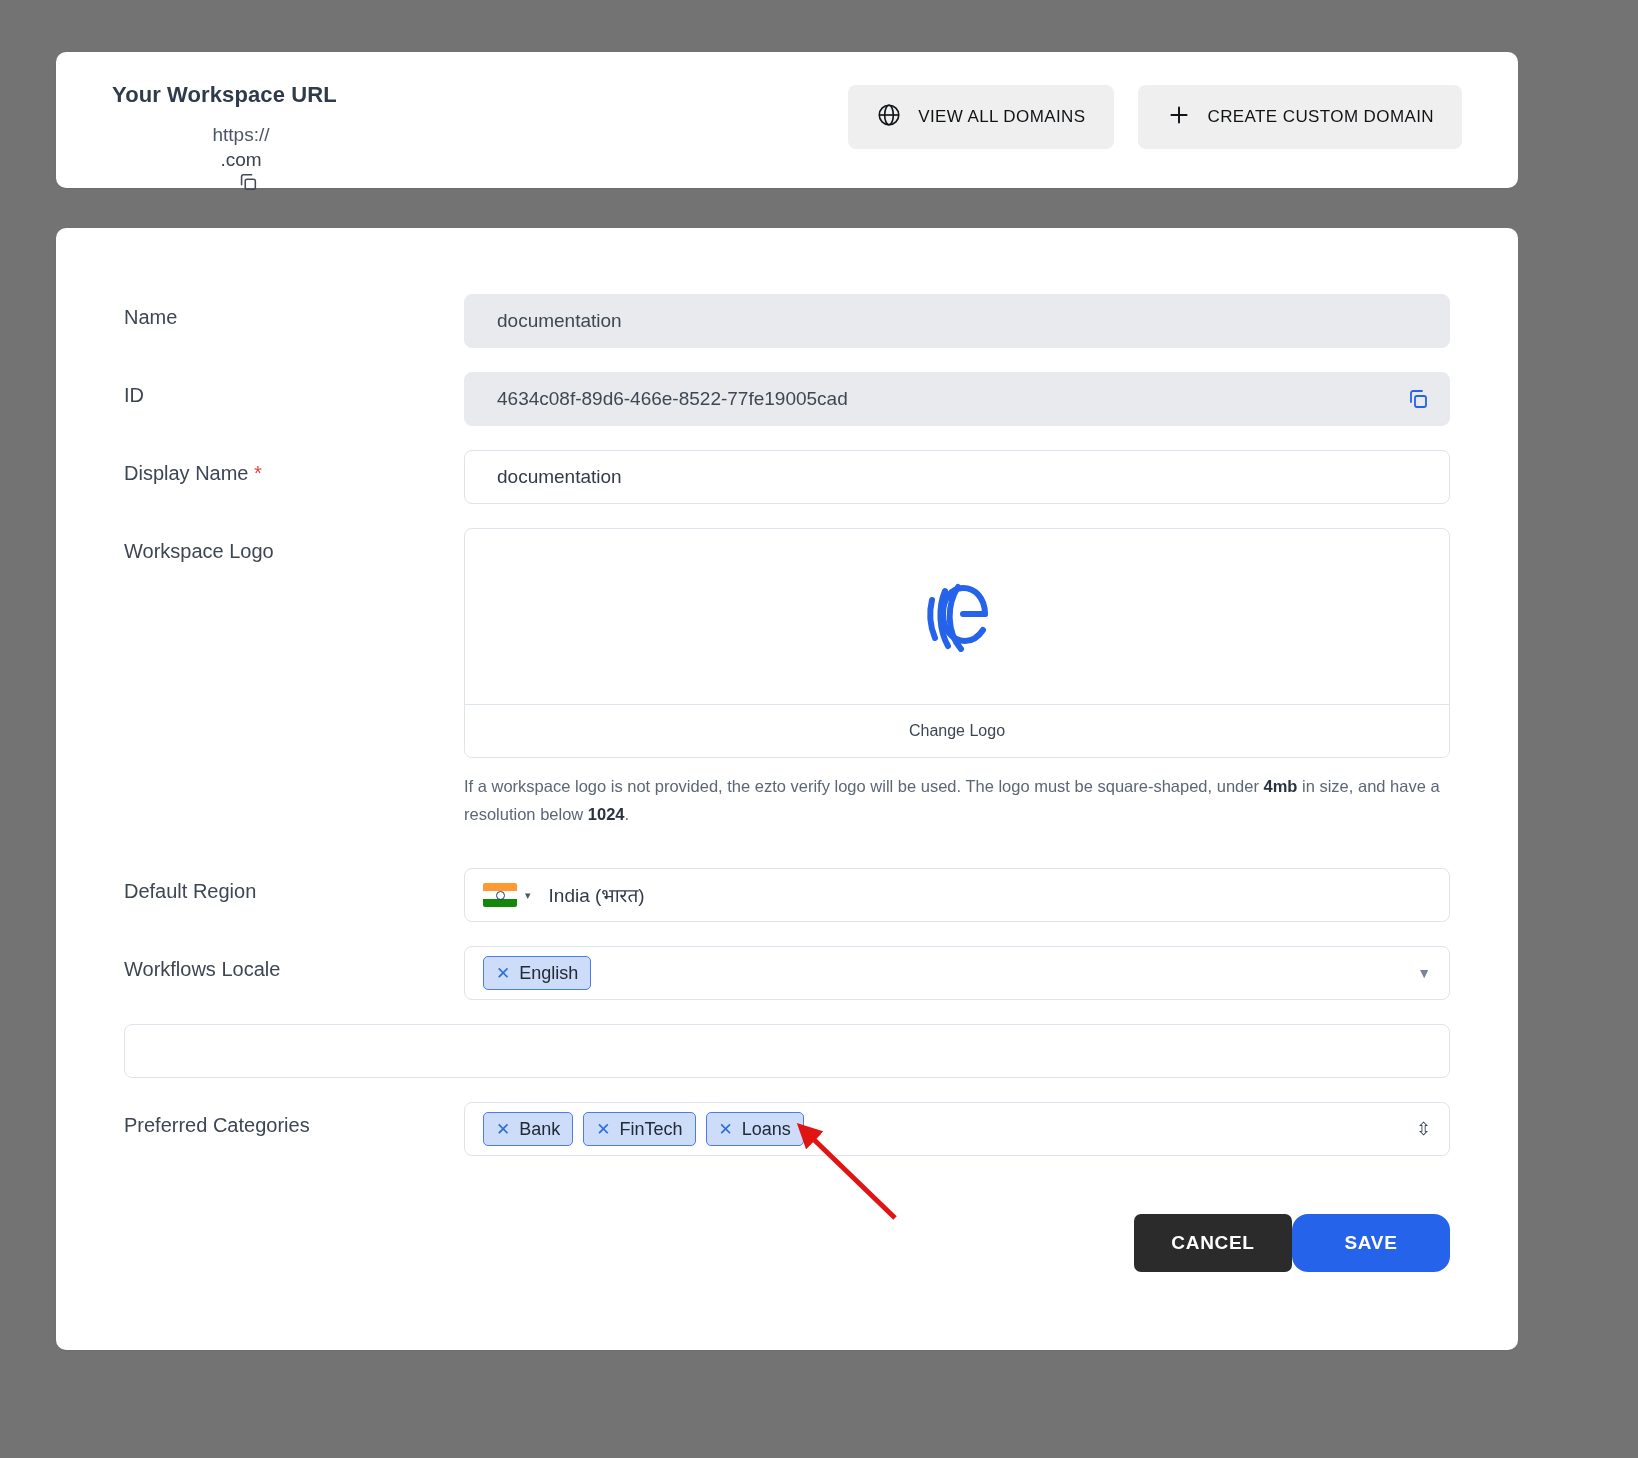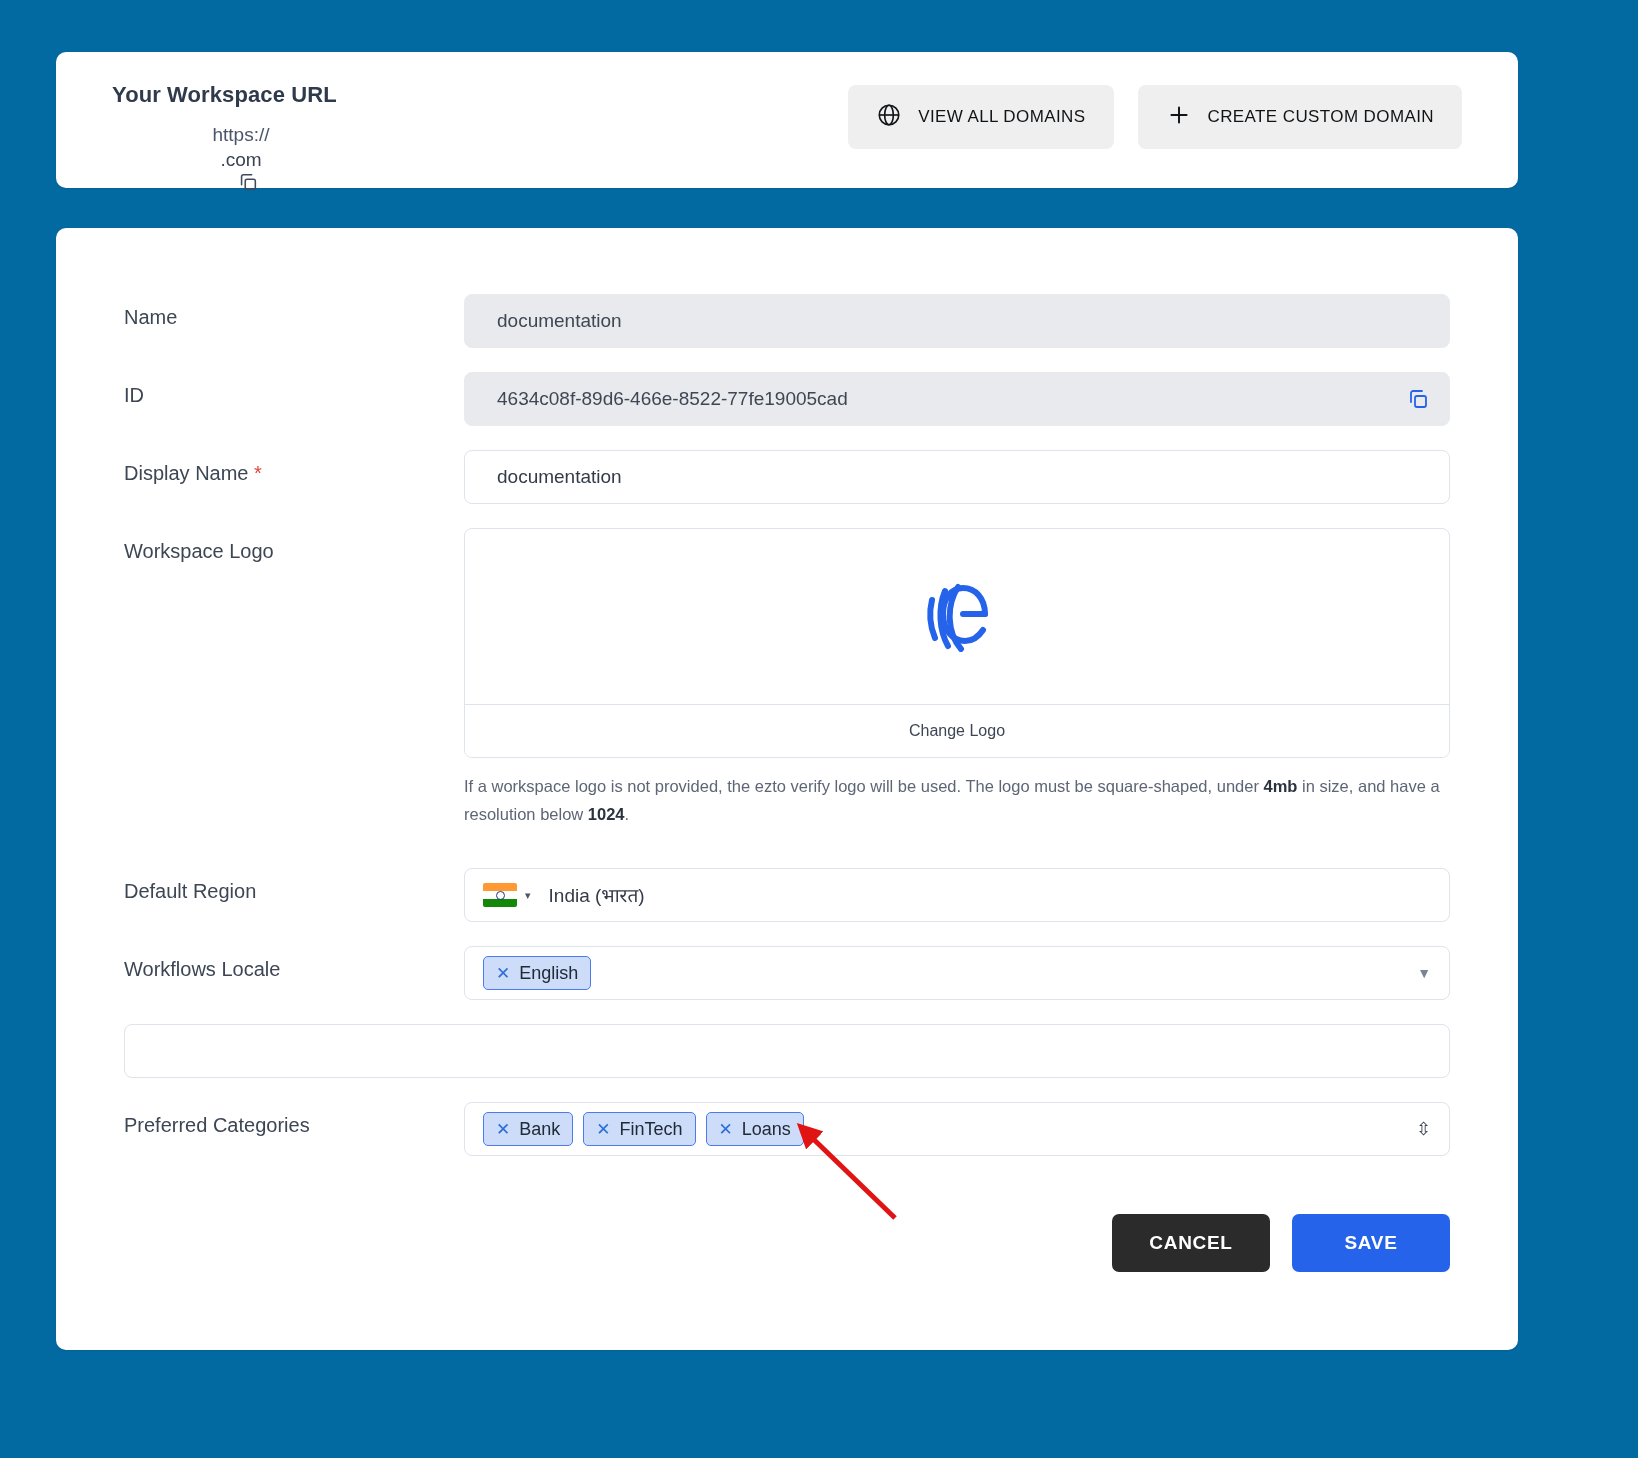"Your Workspace URL" .page { background: #0369a1 -> #737373 }
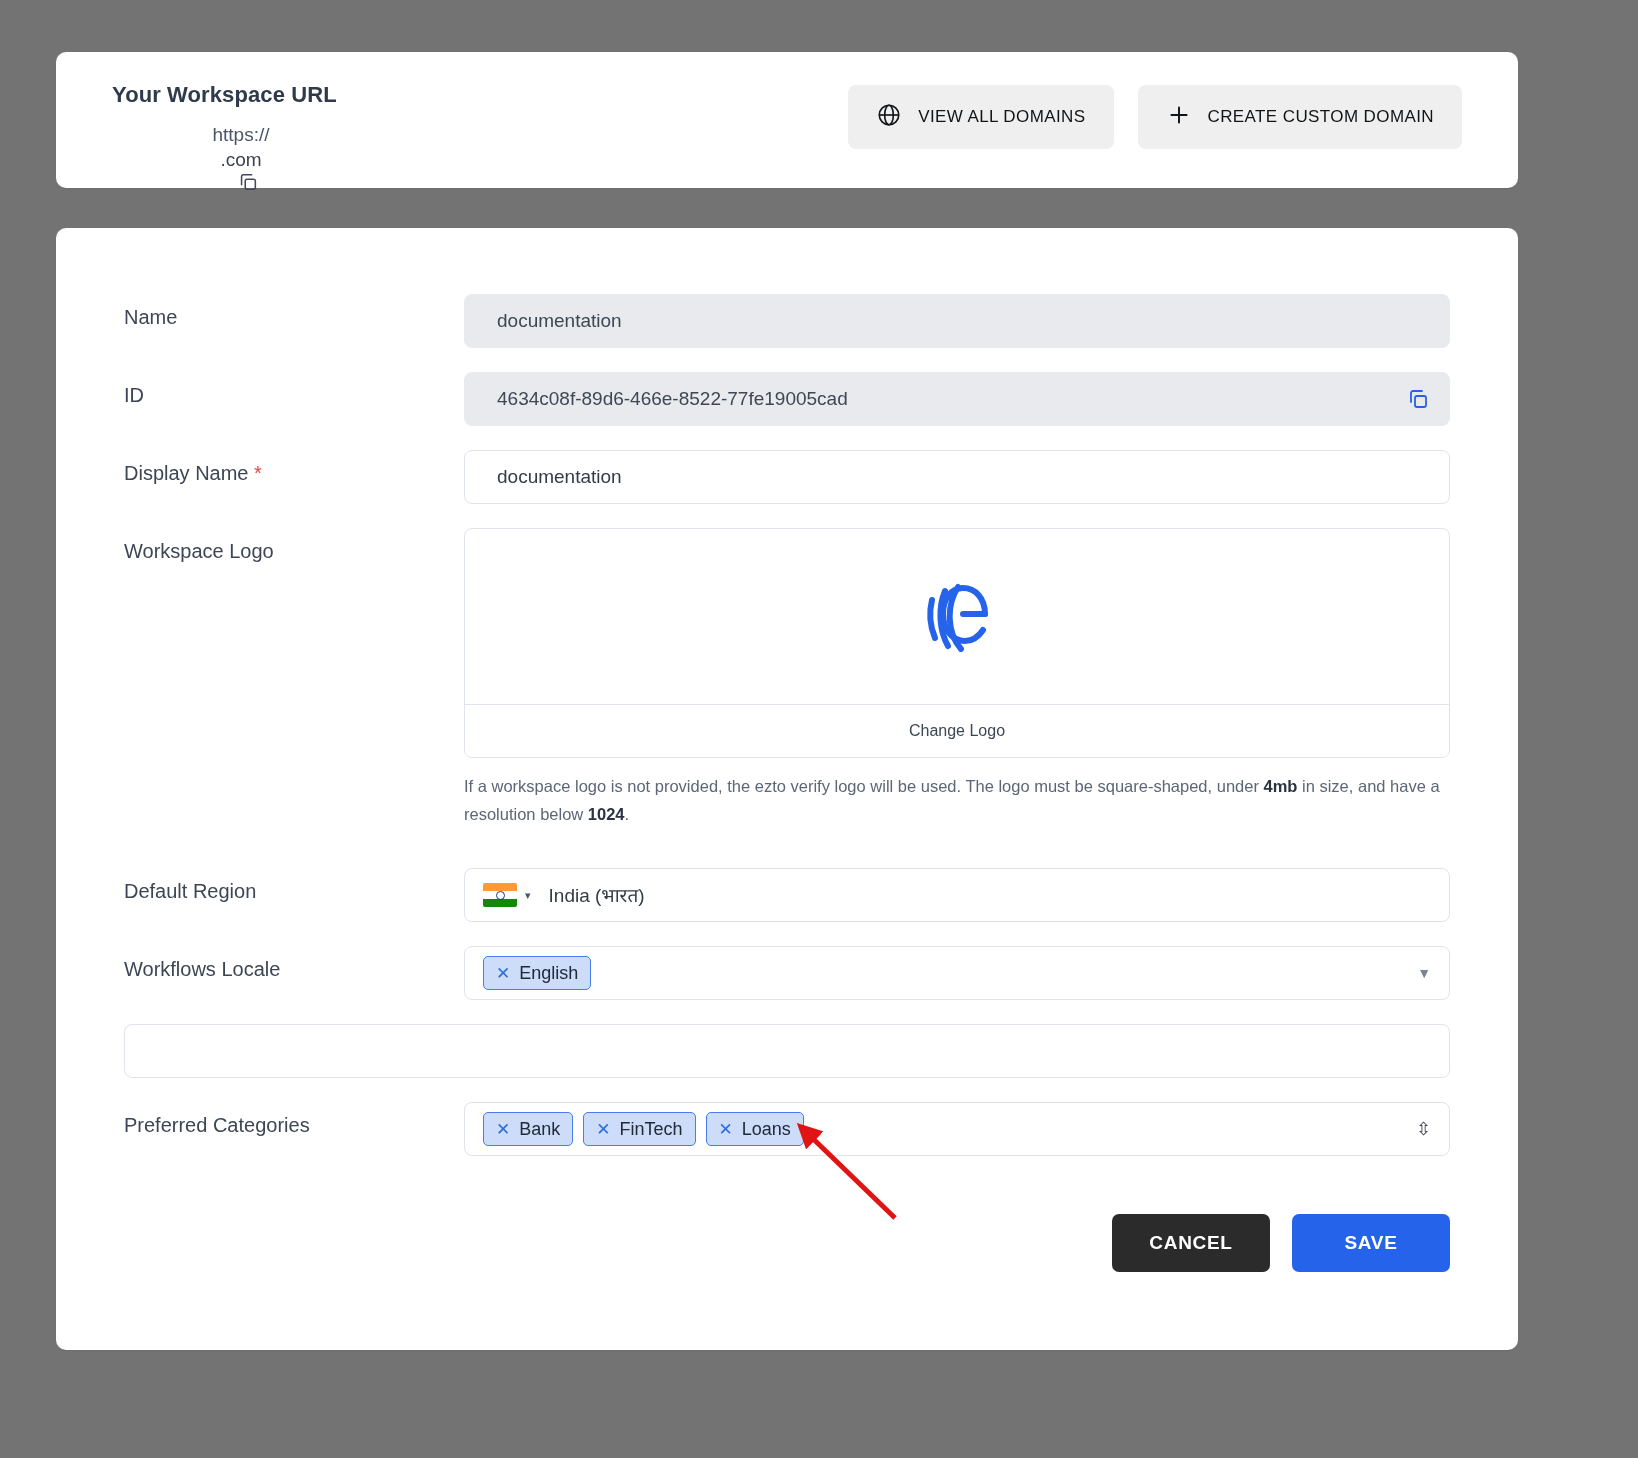"CANCEL" .footer { gap: 22px -> none }
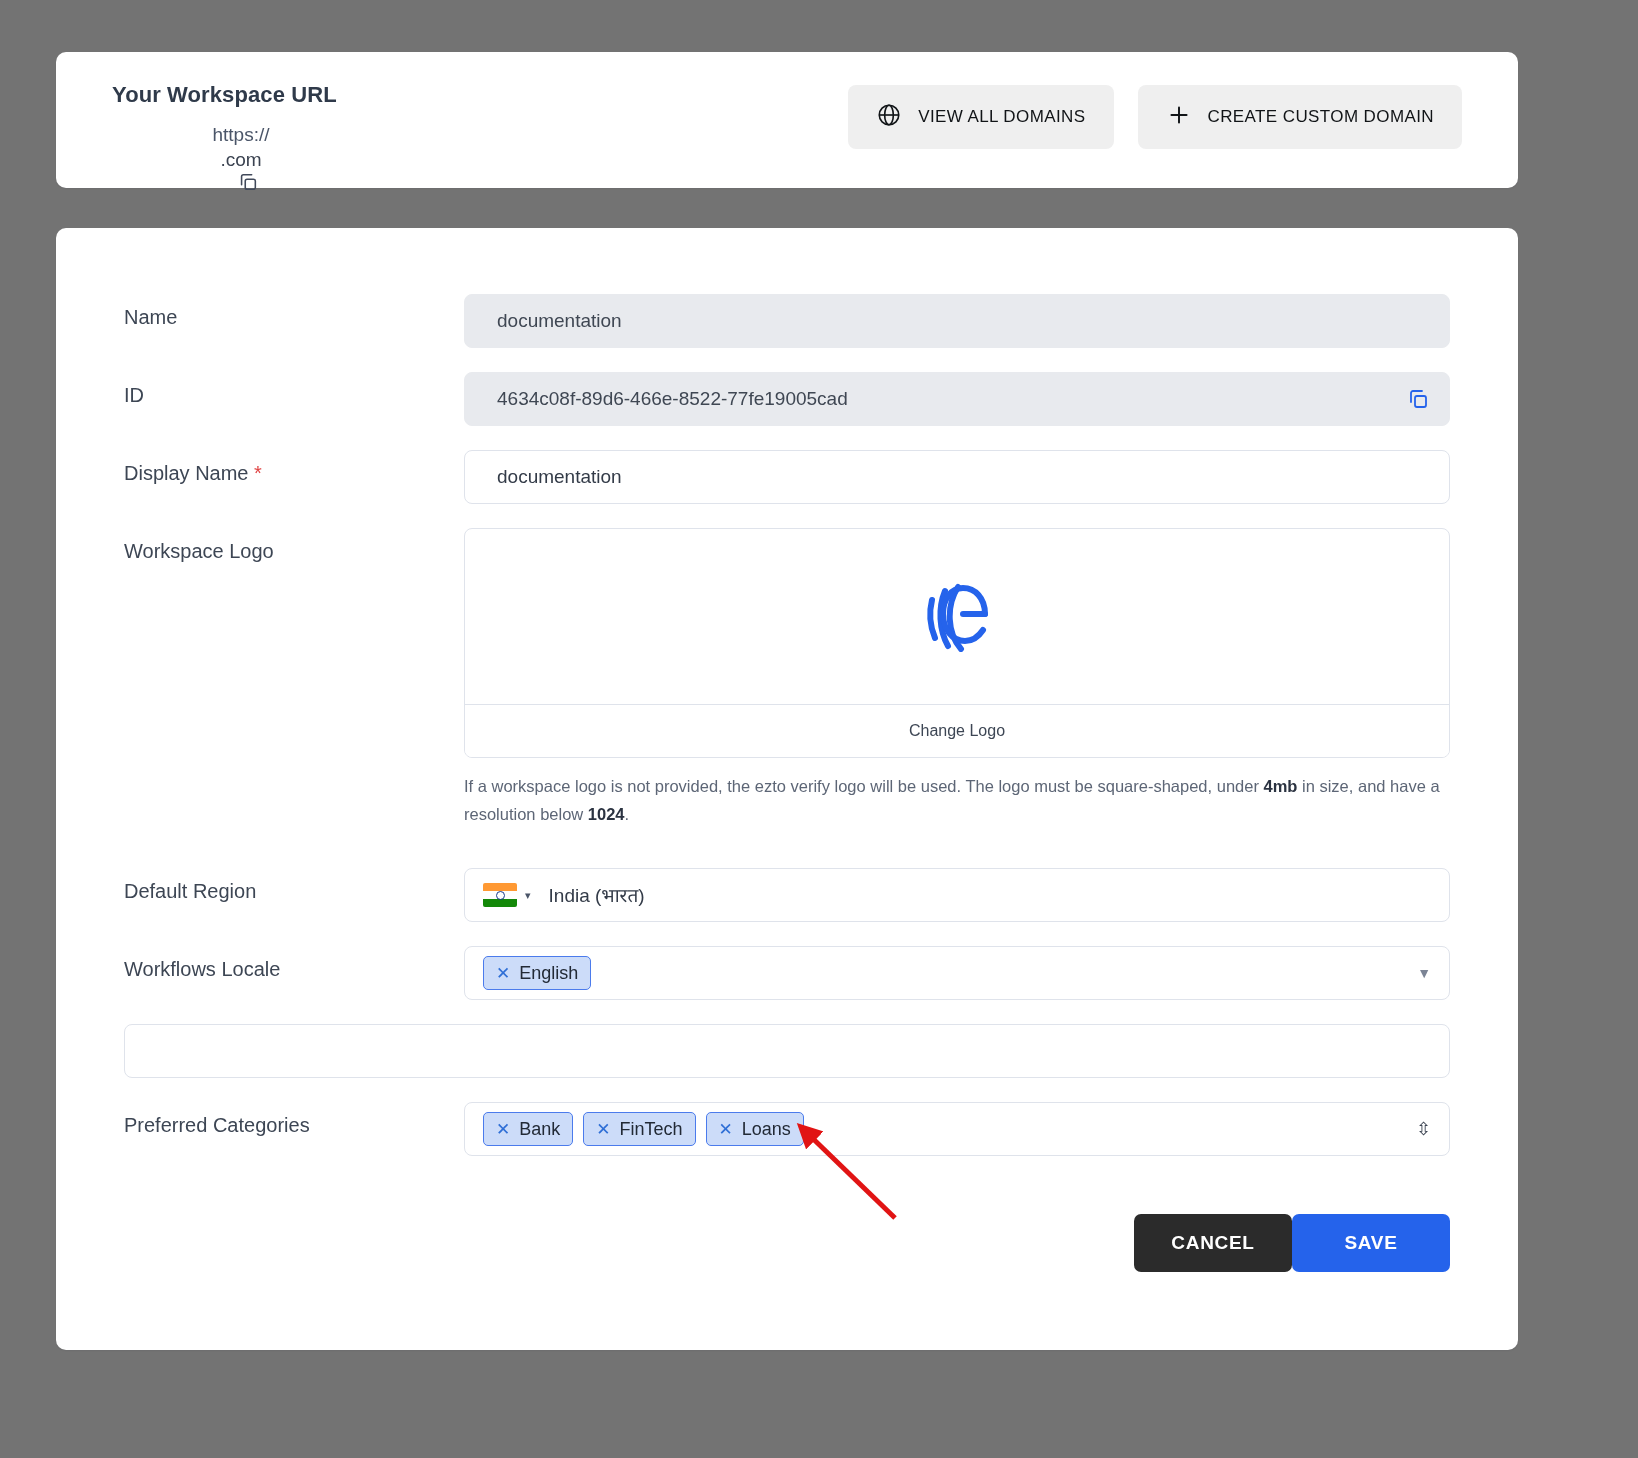"SAVE" .btn-save { border-radius: none -> 16px }
